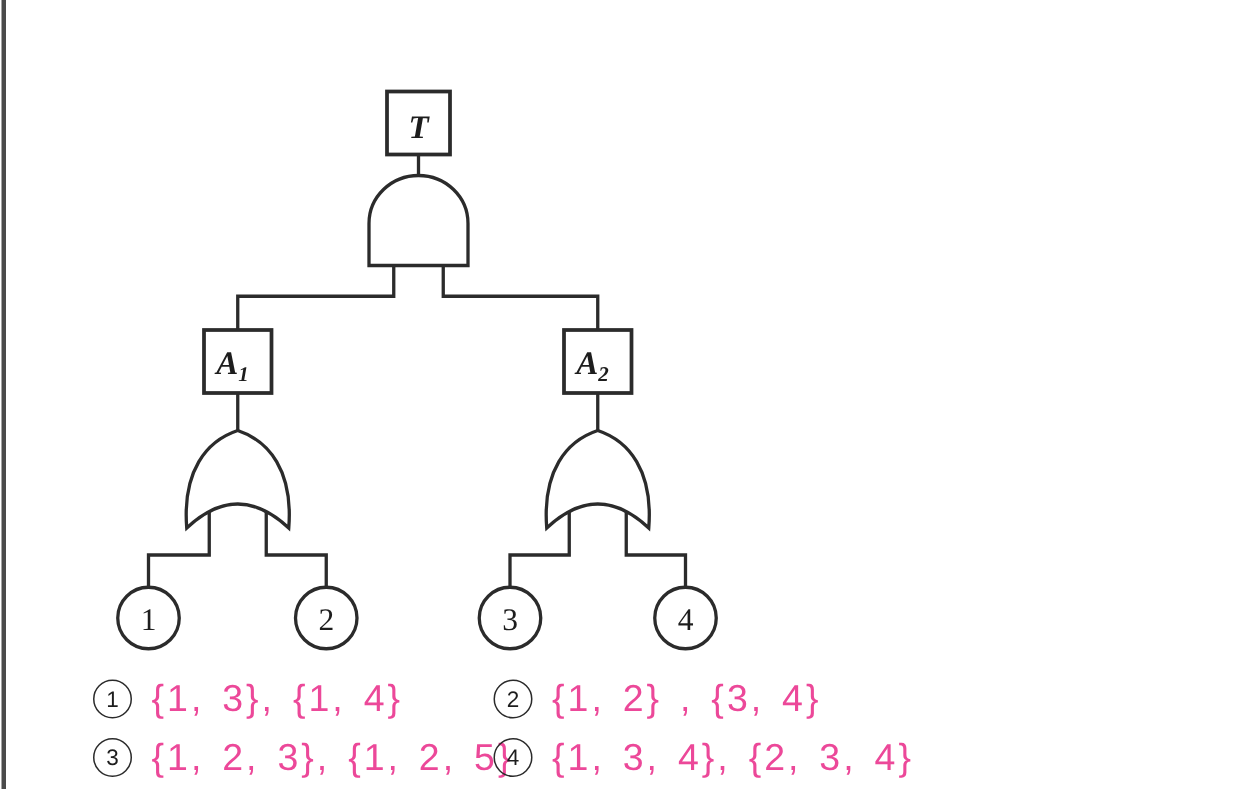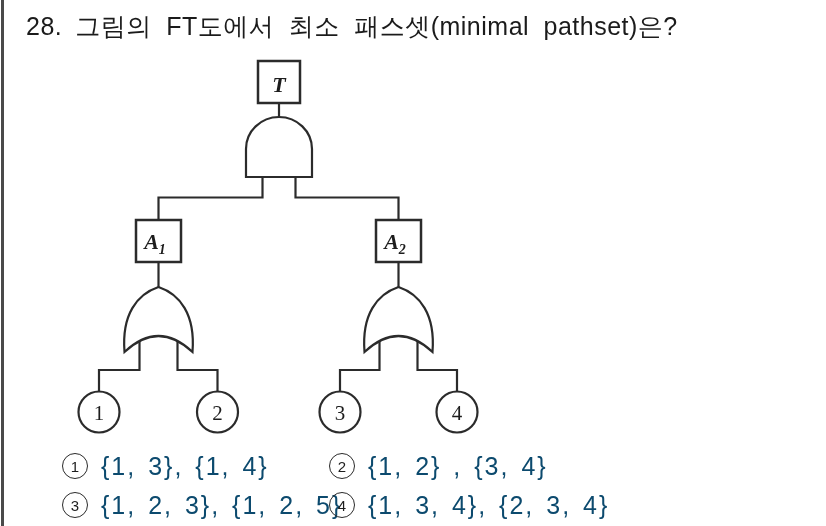"28. 그림의 FT도에서 최소 패스셋(minimal" div.question-title { html: <div> <span>28.</span><span>그림의 FT도에서 최소 패스셋(minimal pathset)은?</span> </div> -> none }
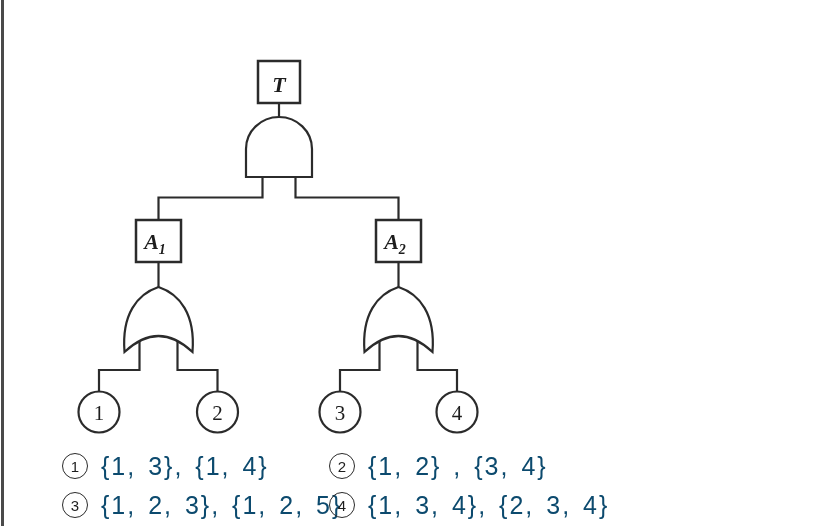"{1, 3}, {1, 4}" .sets { color: #0c4a6e -> #ec4899 }
